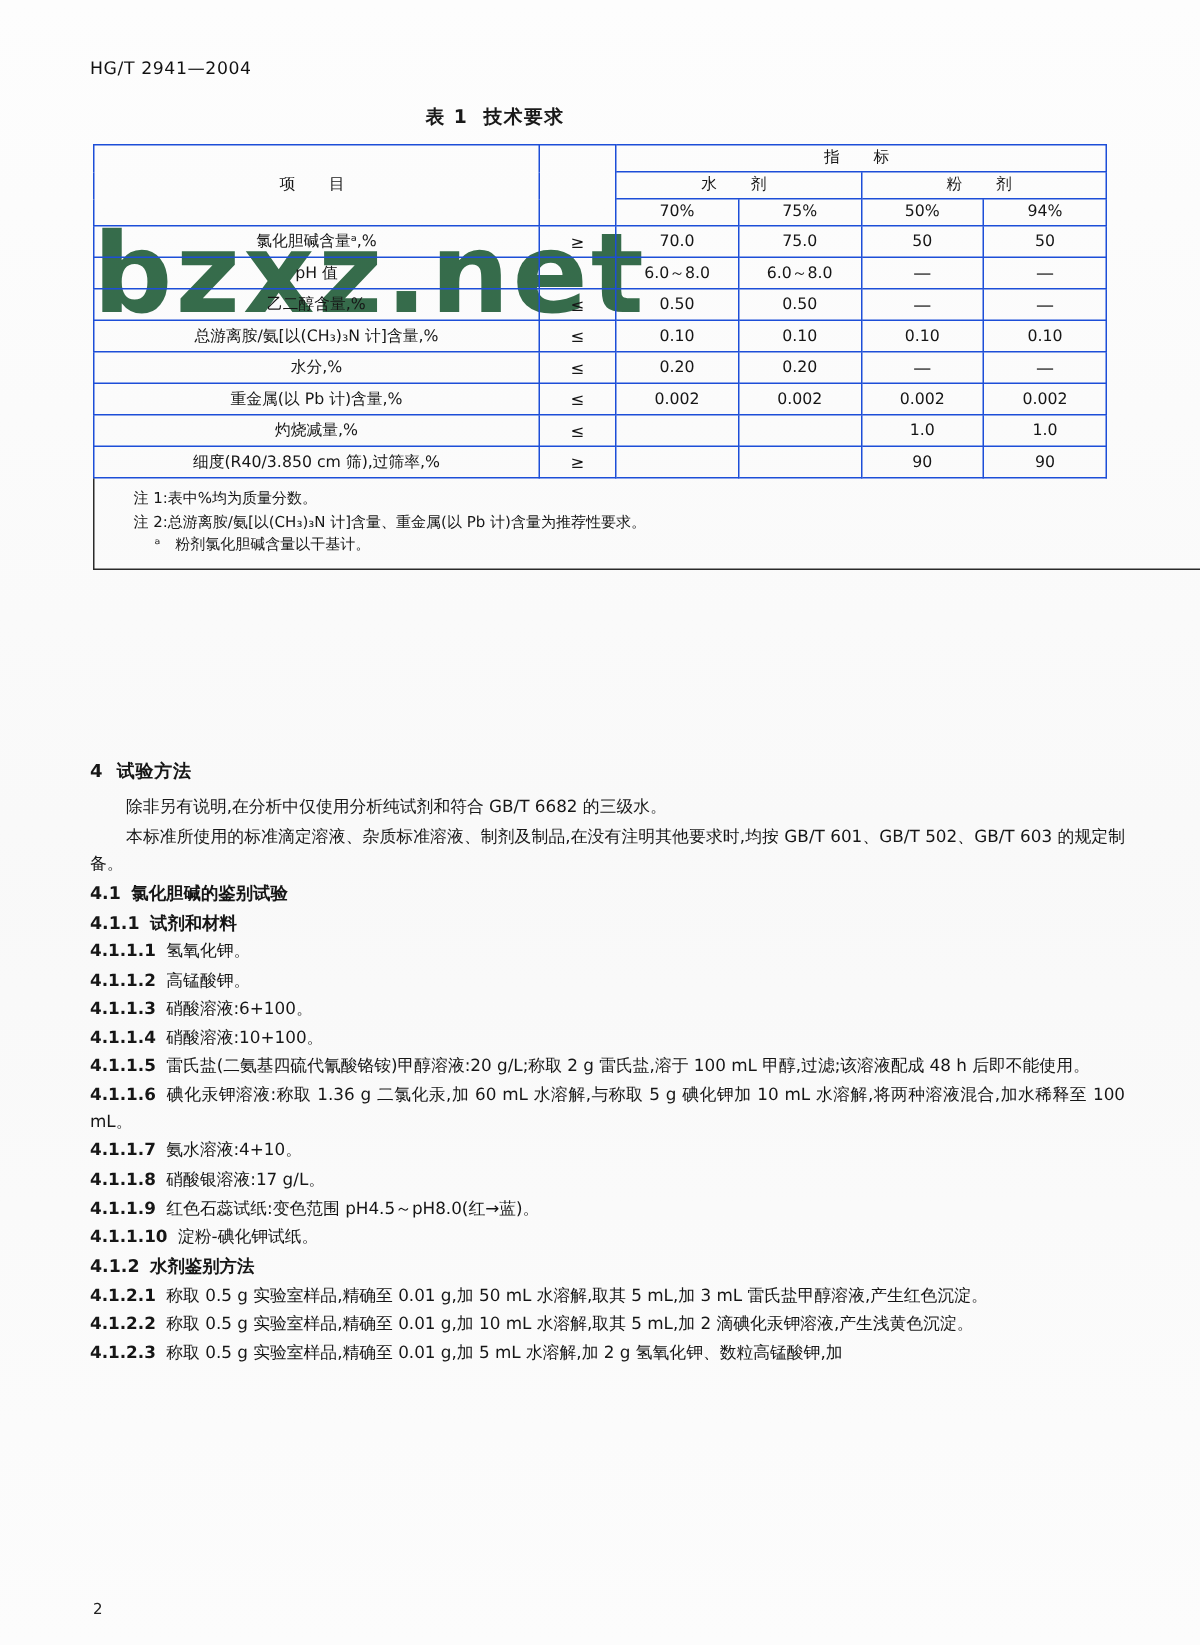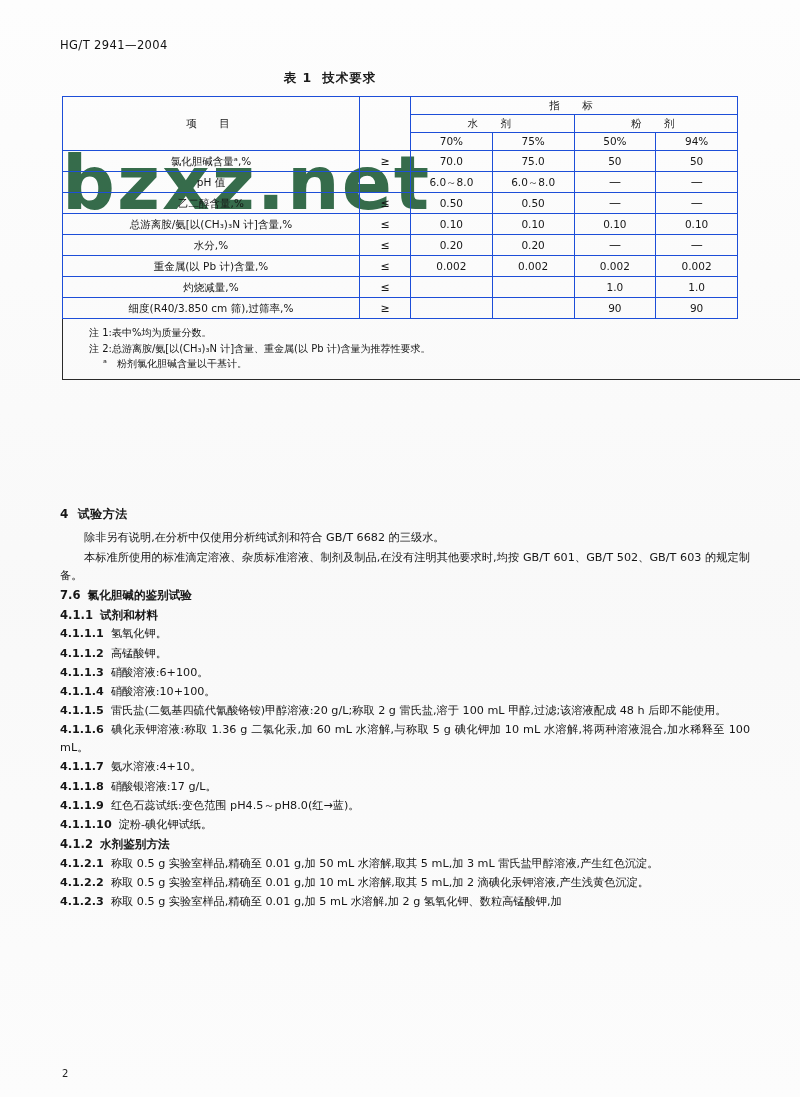"7.6" span.num { text: 7.6 -> 4.1 }
